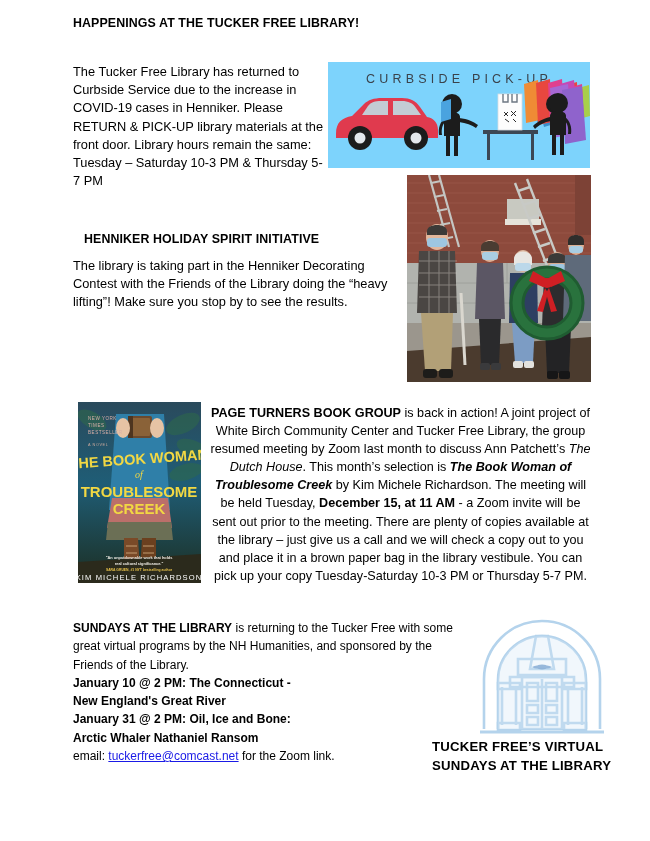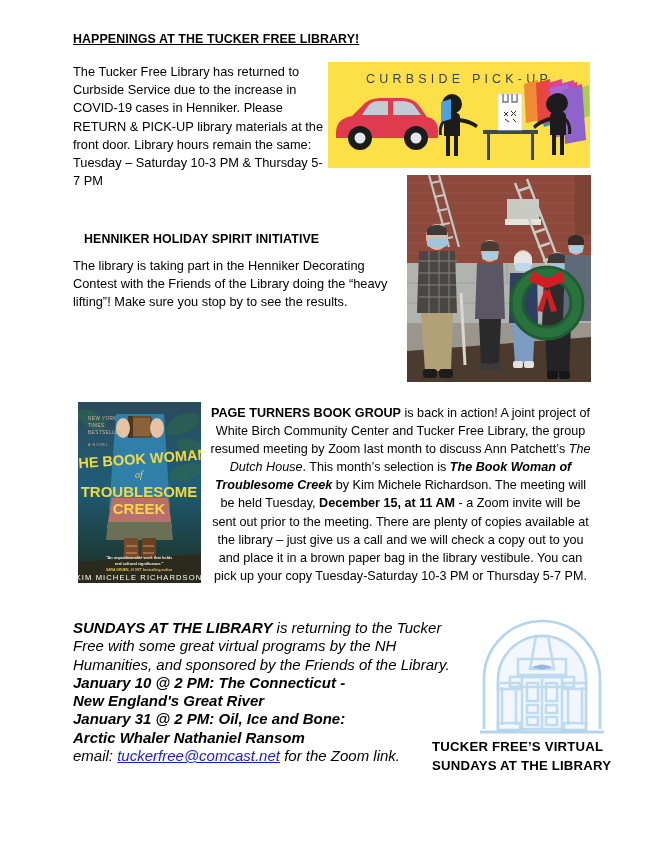"HAPPENINGS AT THE TUCKER FREE" #sec1-title { text-decoration: underline -> none; top: 32px -> 16px }
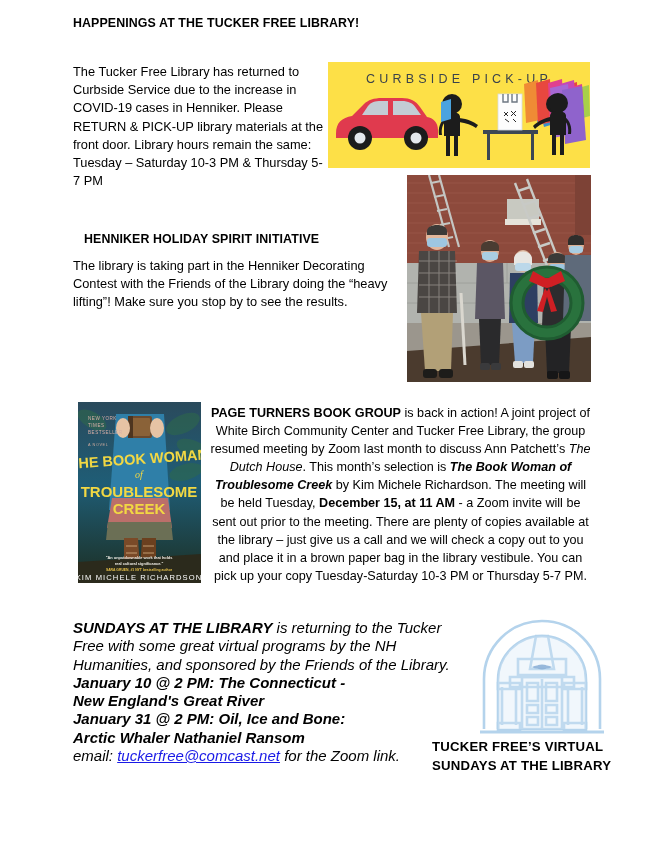"CURBSIDE PICK-UP" #curbside { background: #fde047 -> #7dd3fc }
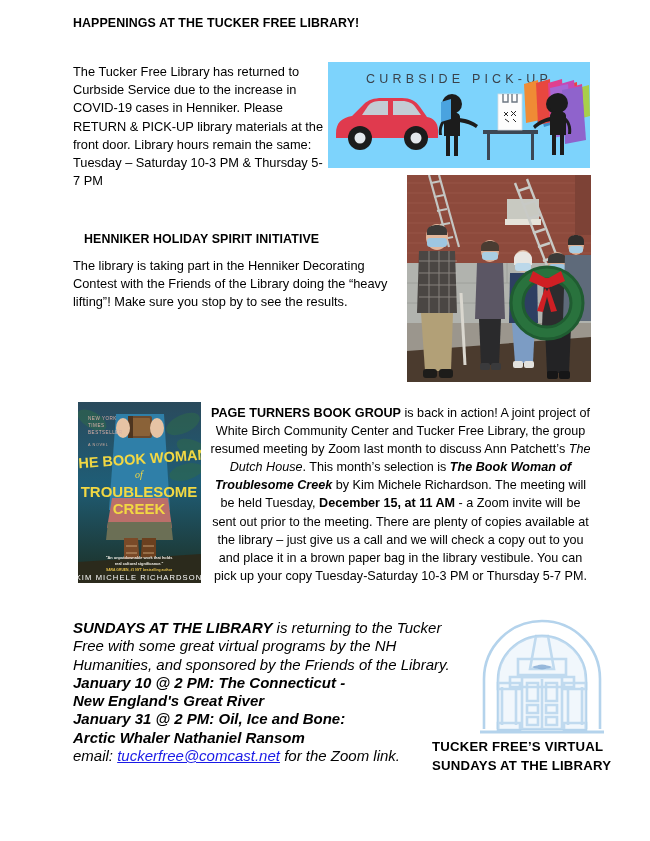"SUNDAYS AT THE LIBRARY is" #sundays .ln { font-size: 15px -> 12px; font-style: italic -> none }
